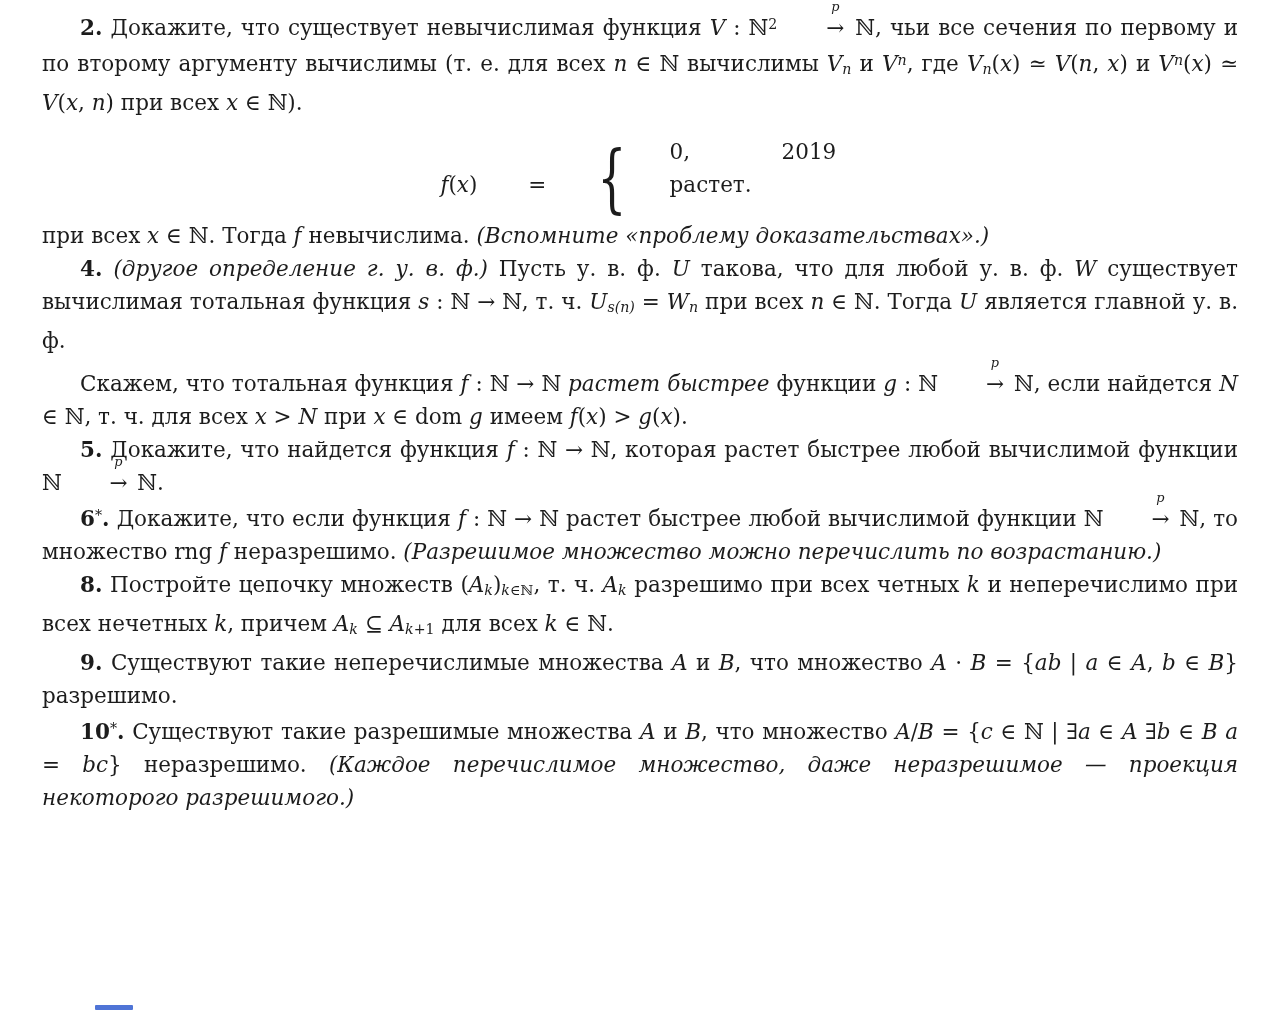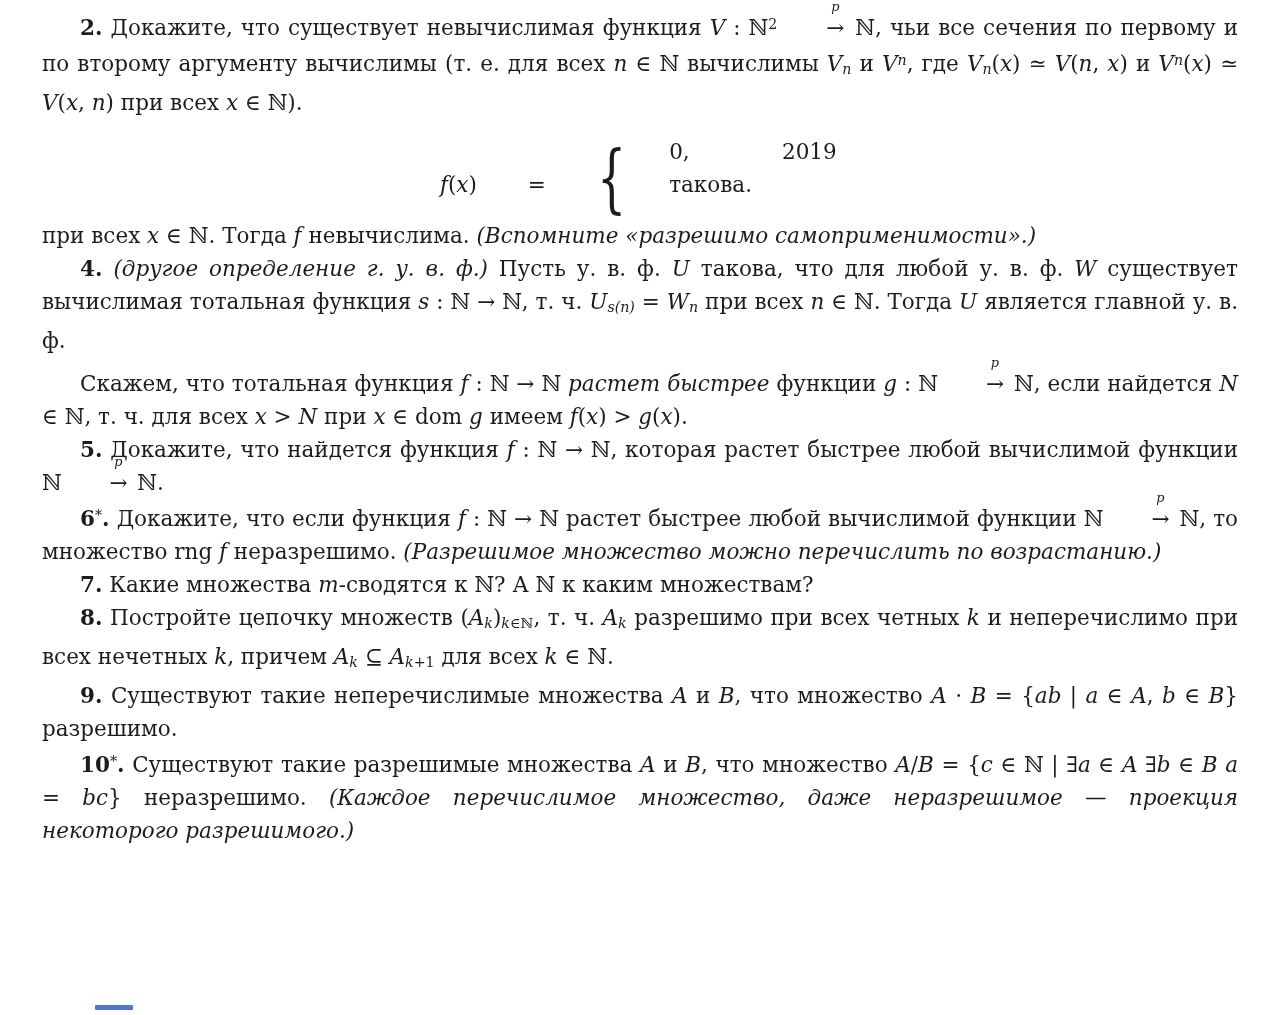"такова." span.case-cond { text: такова -> растет }
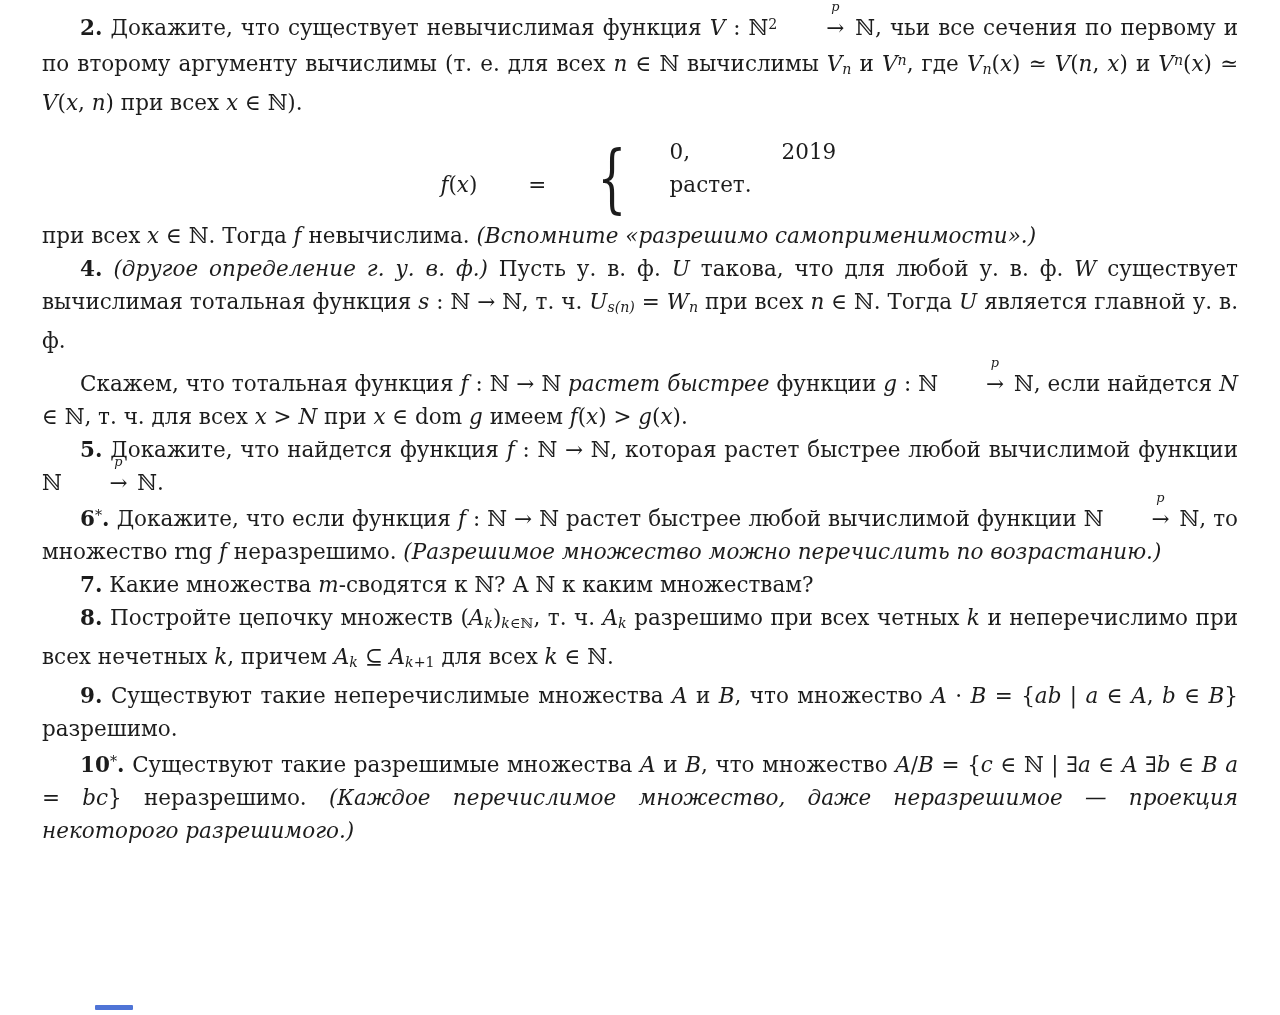"(Вспомните «разрешимо" span.seg-em { text: разрешимо самоприменимости -> проблему доказательствах }
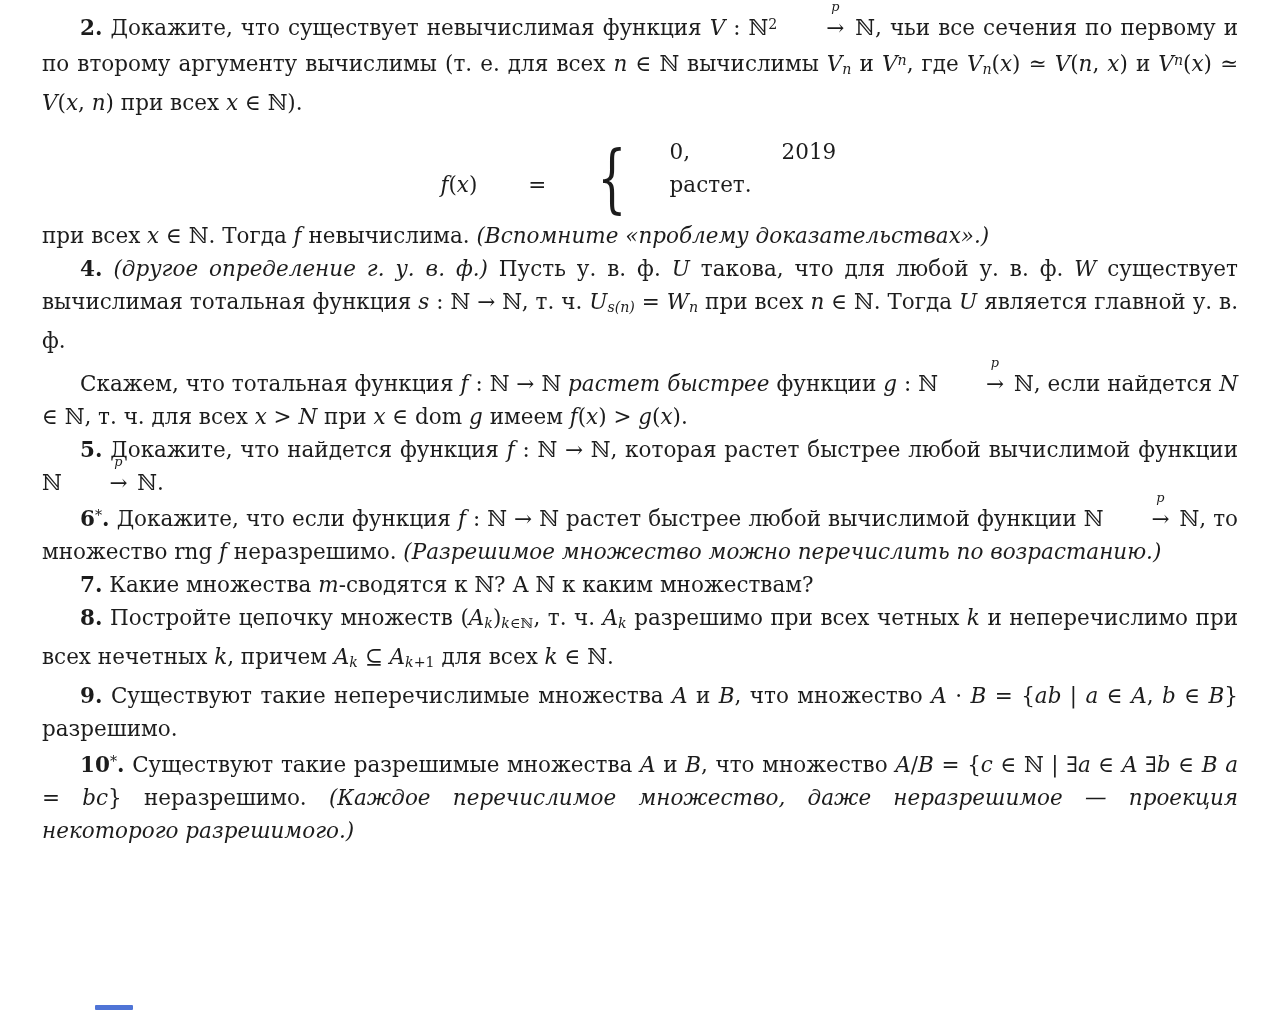"7. Какие множества m-сводятся к" p.blk { html: <p><span>7.</span> Какие множества <span>m</span>-сводятся к ℕ? А ℕ к каким множествам?</p> -> none }
